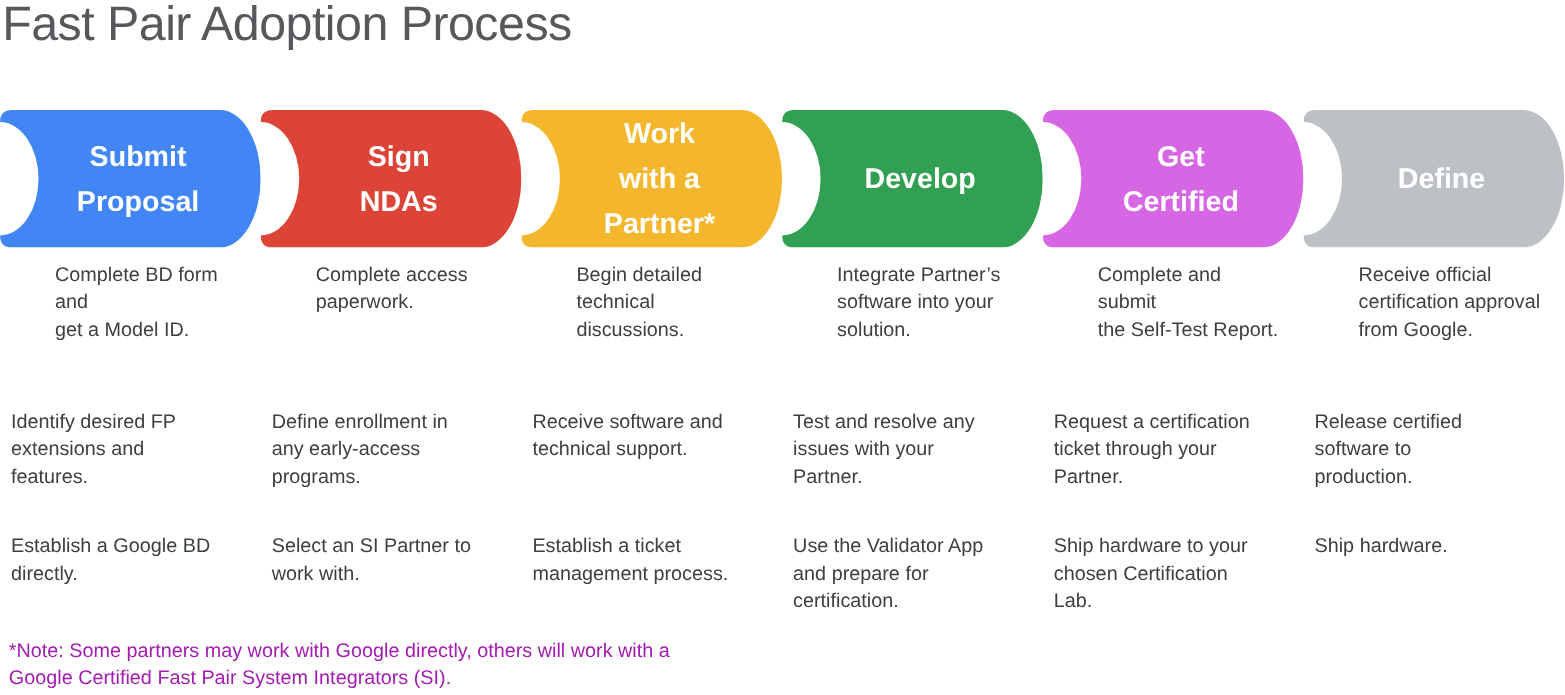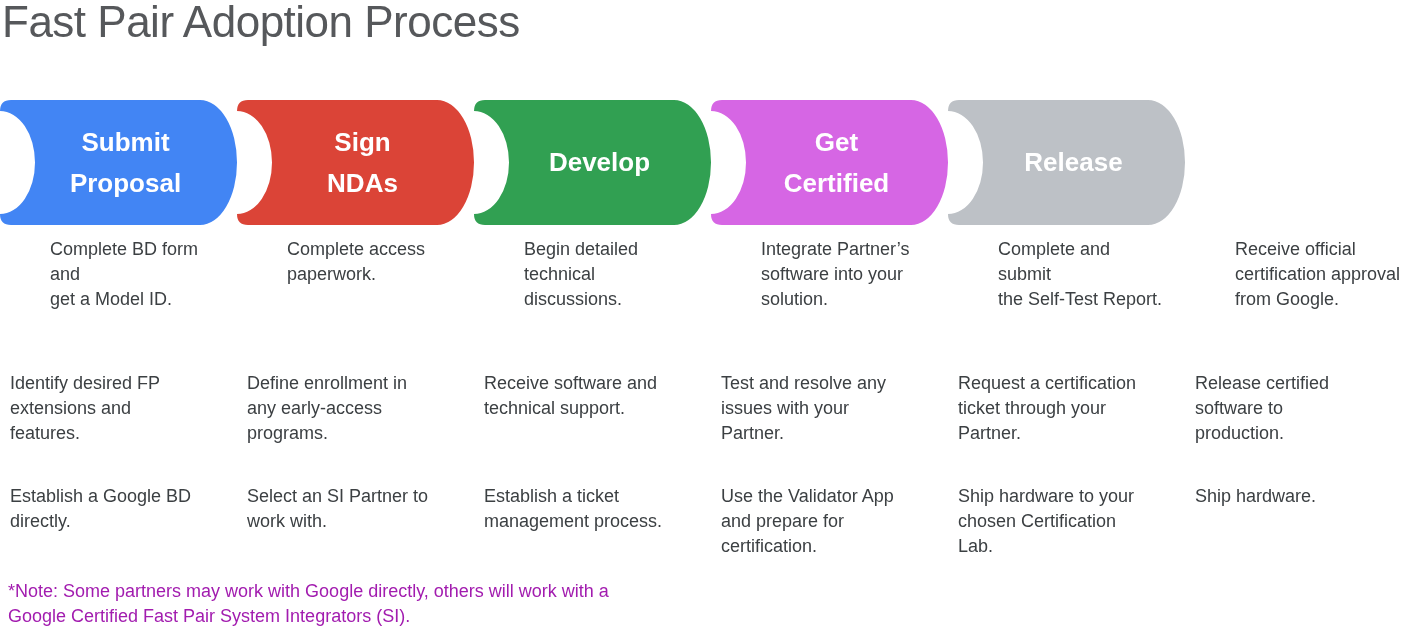"Work" div.step { html: none -> <div> <svg> <path></path> </svg> <div>Work with a Partner*</div> </div> }
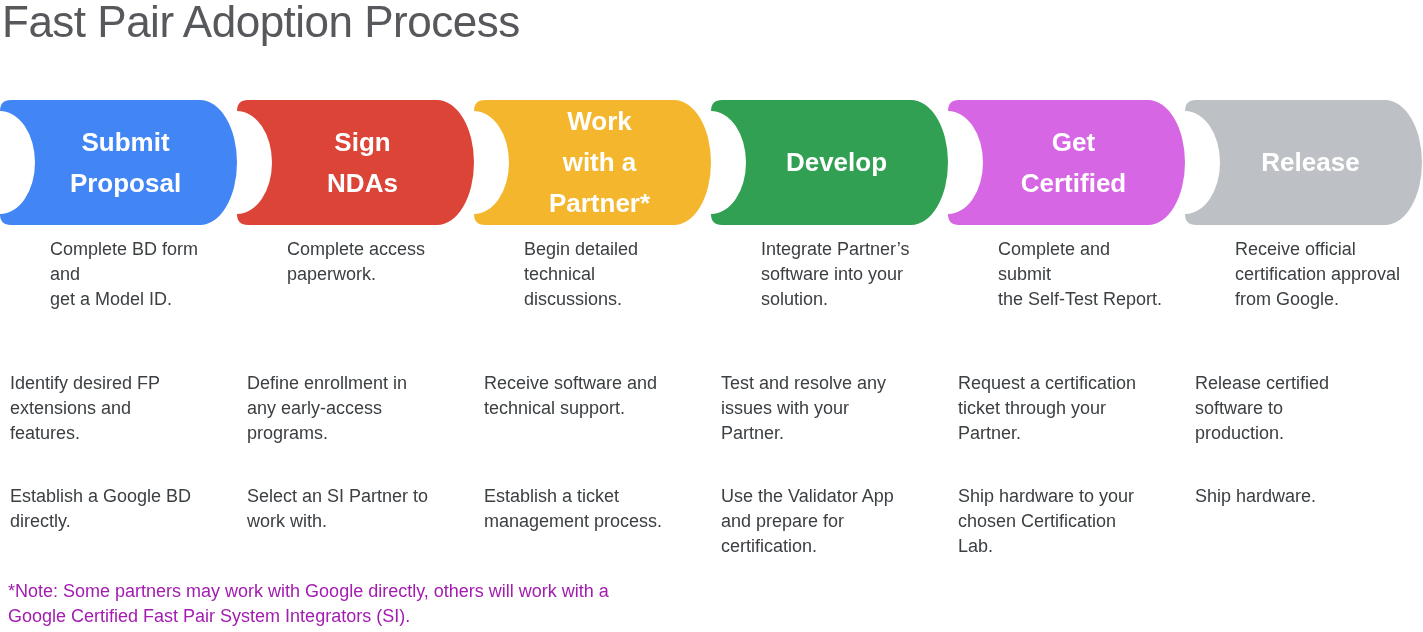"Release" div.step-label { text: Release -> Define }
